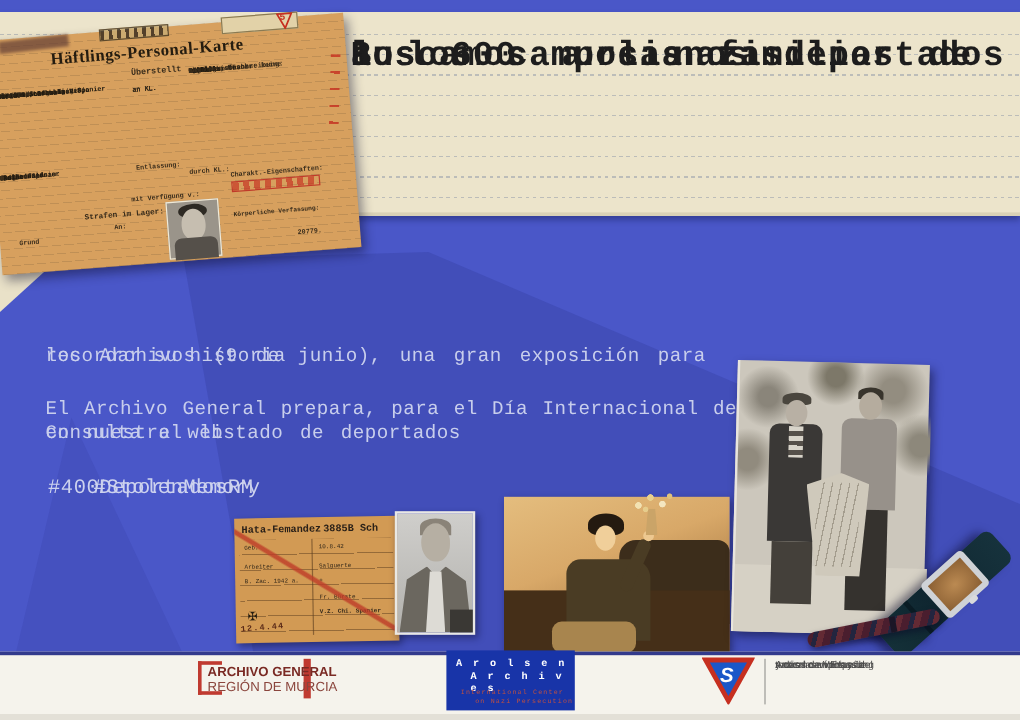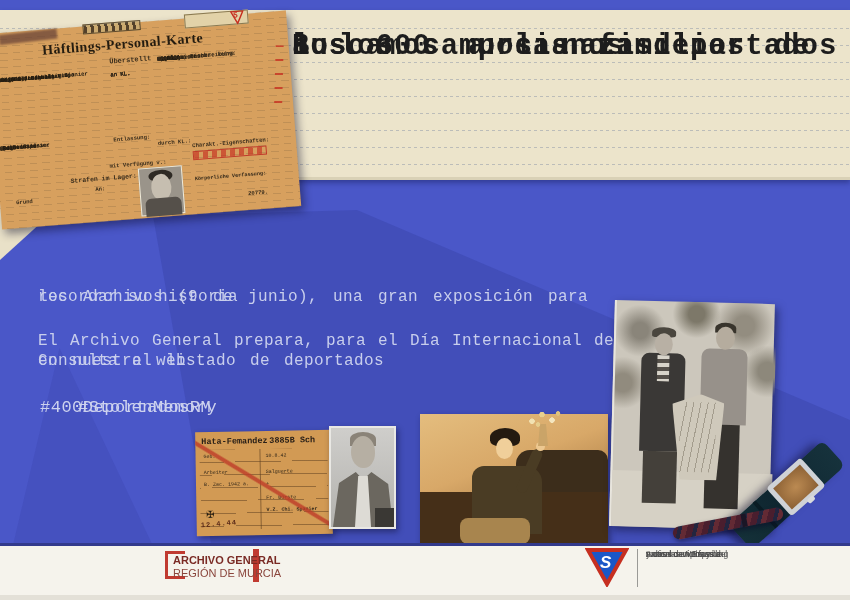"A r o l s" div.arolsen { html: none -> <div> <div>A r o l s e n</div> <div>A r c h i v e s</div> <div>International Center</div> <div>on Nazi Persecution</div> </div> }
